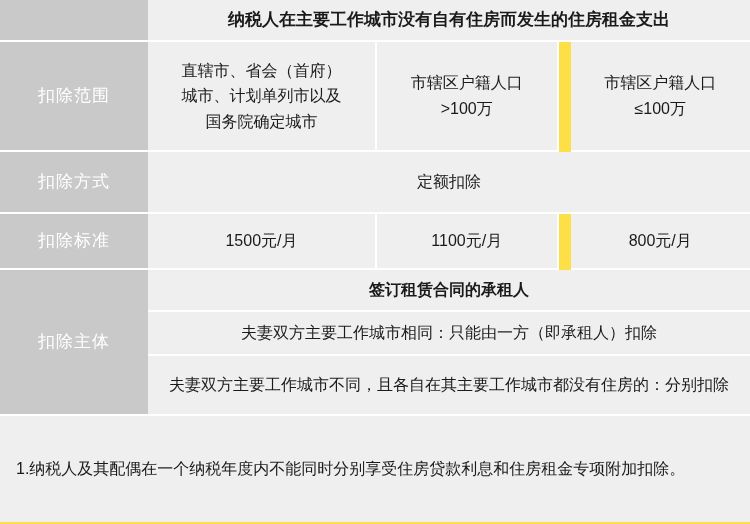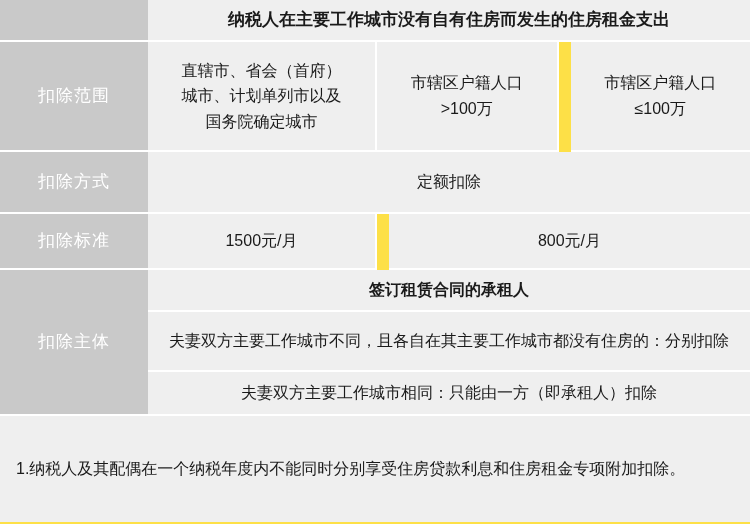"1100元/月" div.subcell { html: none -> <div>1100元/月</div> }
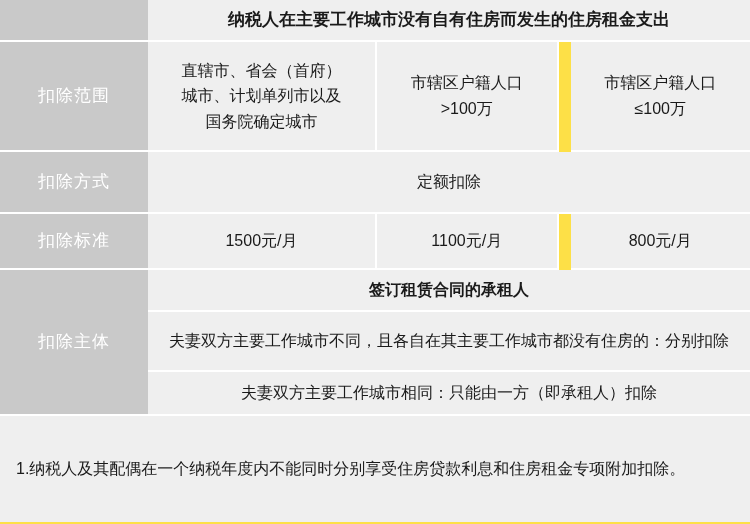"夫妻双方主要工作城市不同，且各自在其主要工作城市都没有住房的：分别扣除" div.subject-line { order: before "夫妻双方主要工作城市相同：只能由一方（即承租人）扣除" -> after "夫妻双方主要工作城市相同：只能由一方（即承租人）扣除" }
